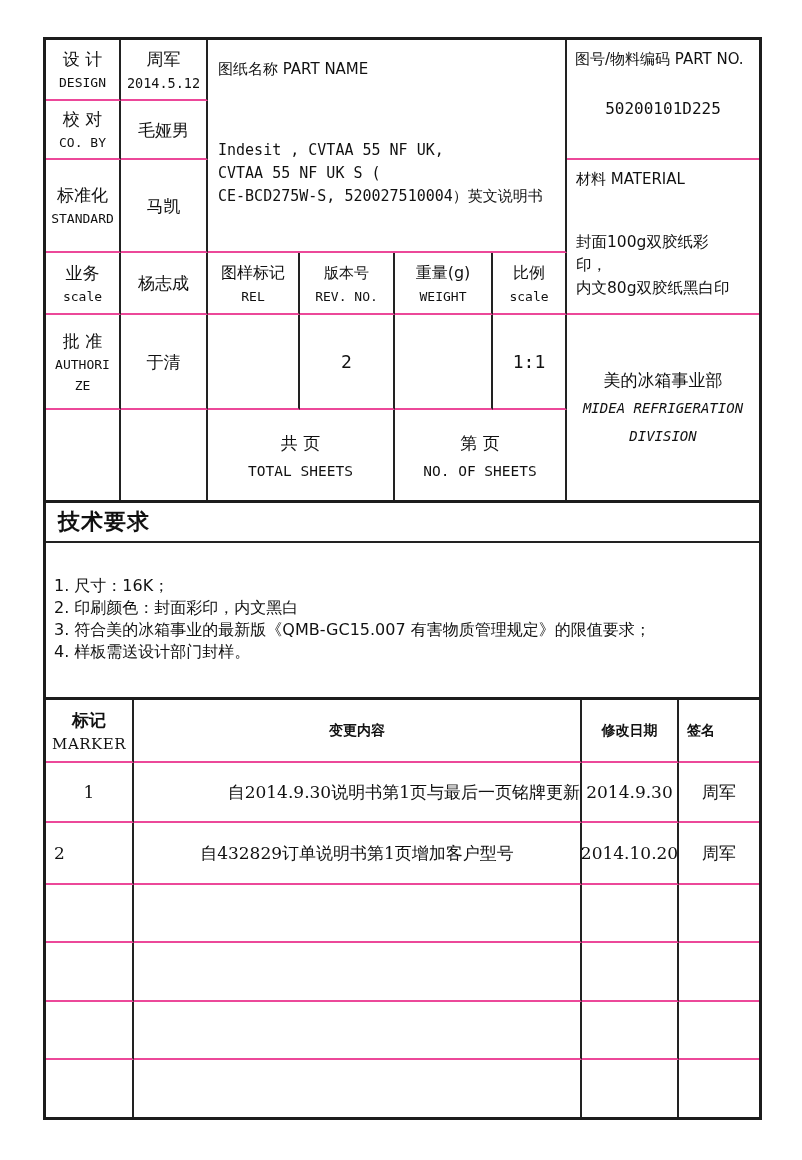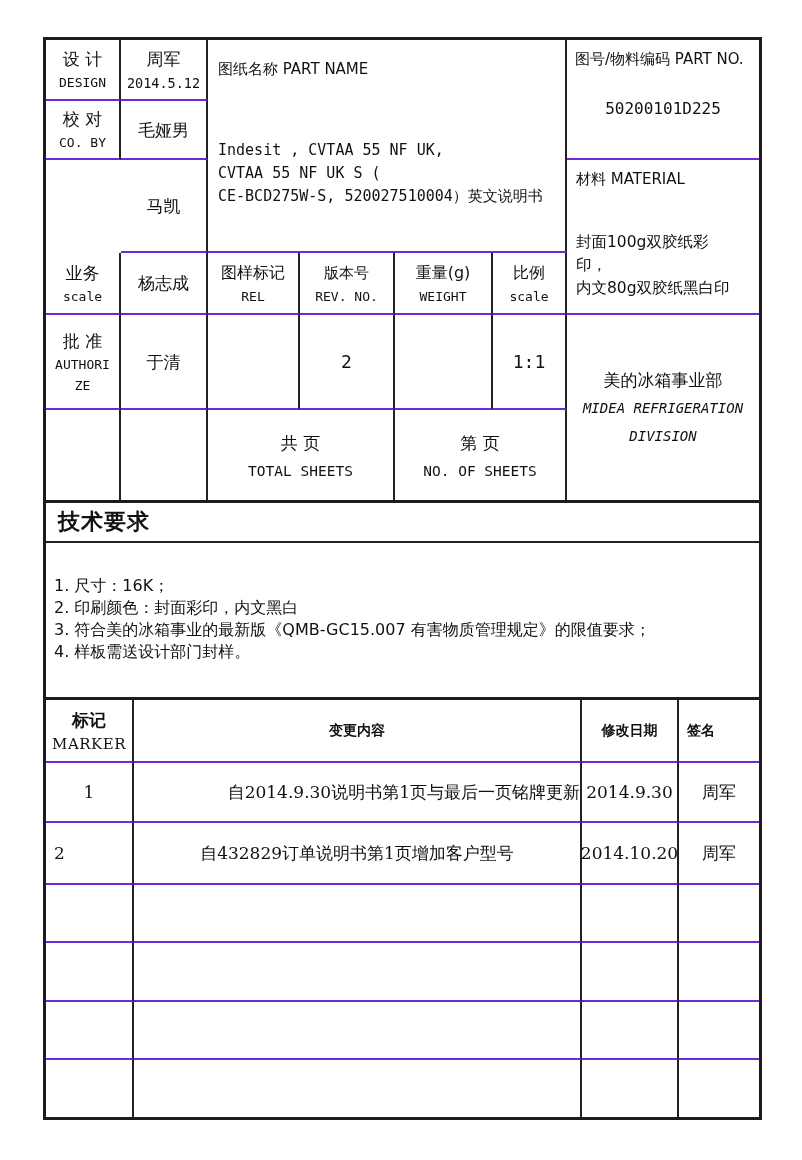"设 计" .cell { border-bottom: 2px solid #6d28d9 -> 2px solid #ec4899 }
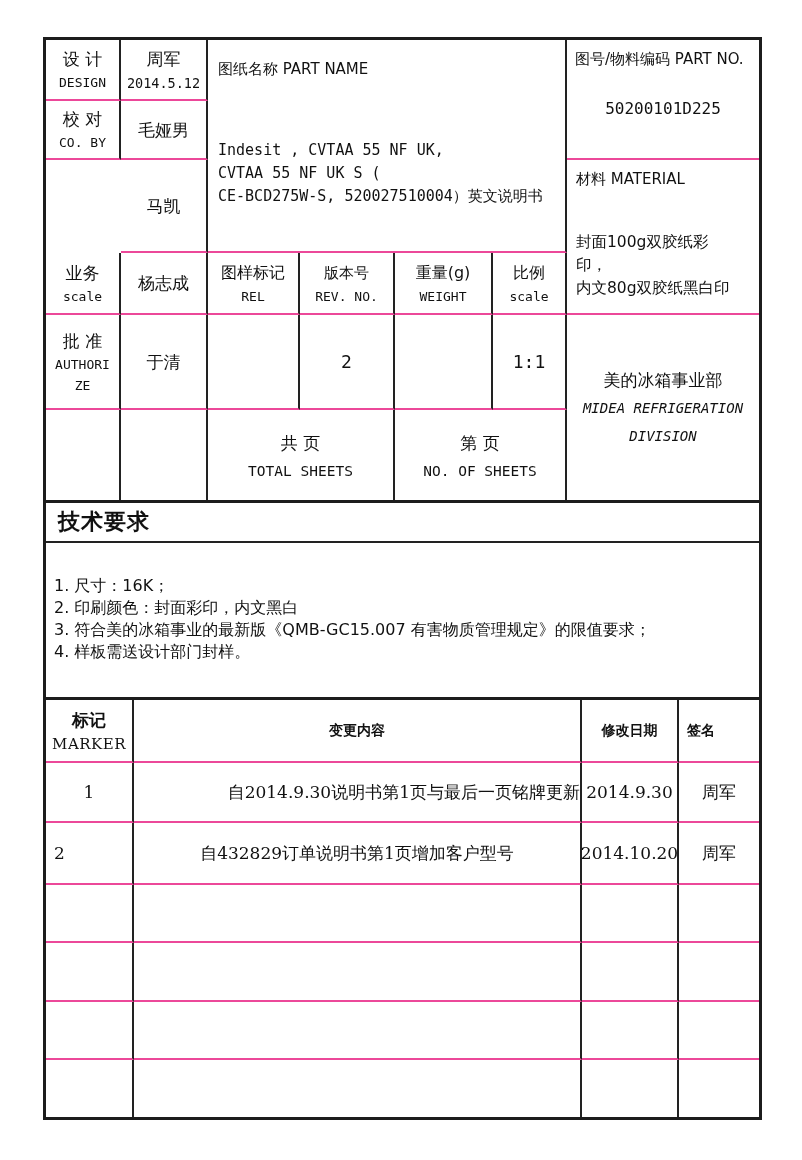"标准化" div.cell { html: none -> <div> <div>标准化</div> <div>STANDARD</div> </div> }
